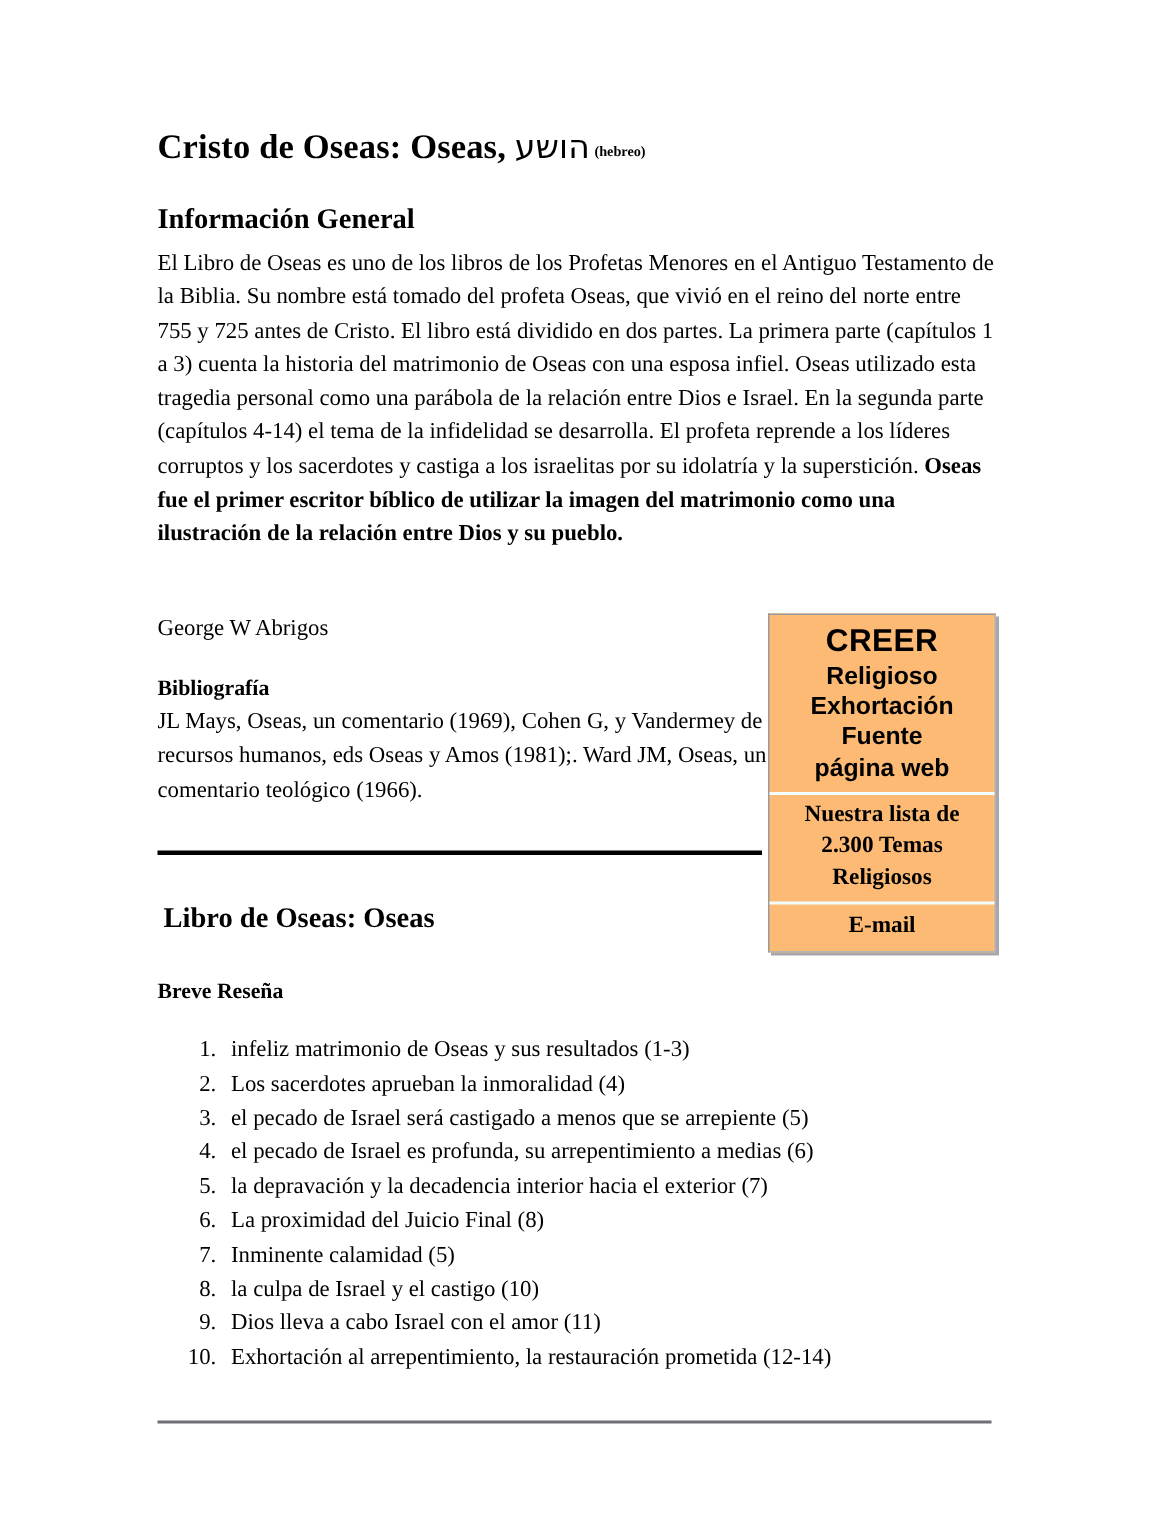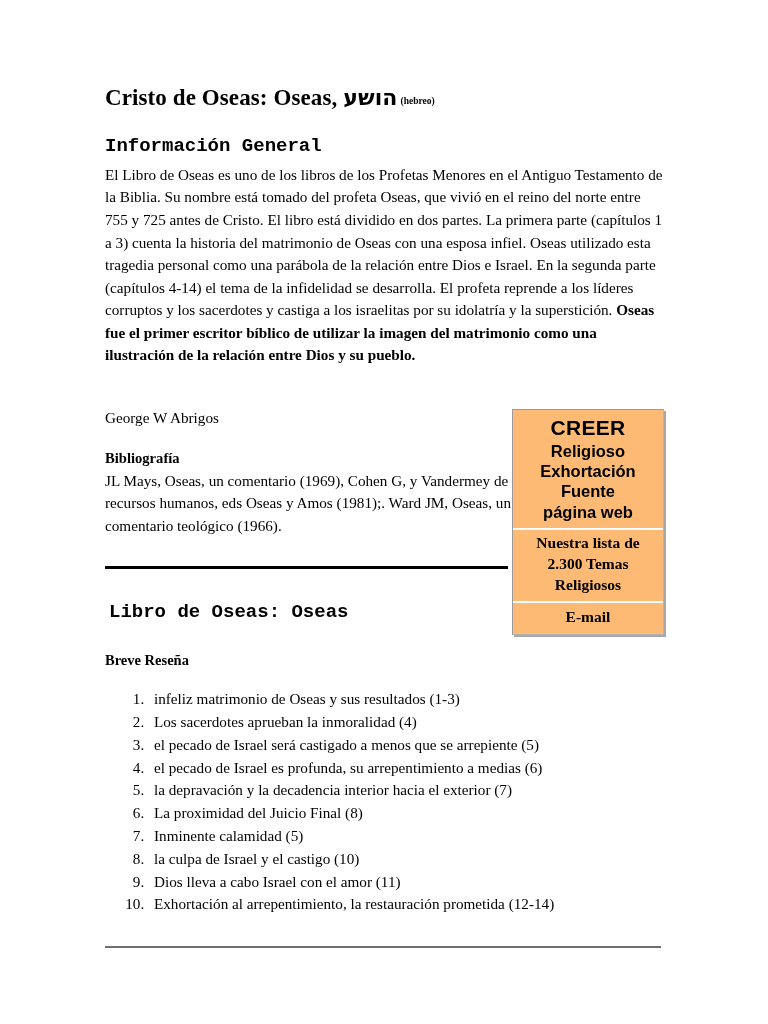"הושע" h1.doc-title .hebrew { font-weight: bold -> normal }
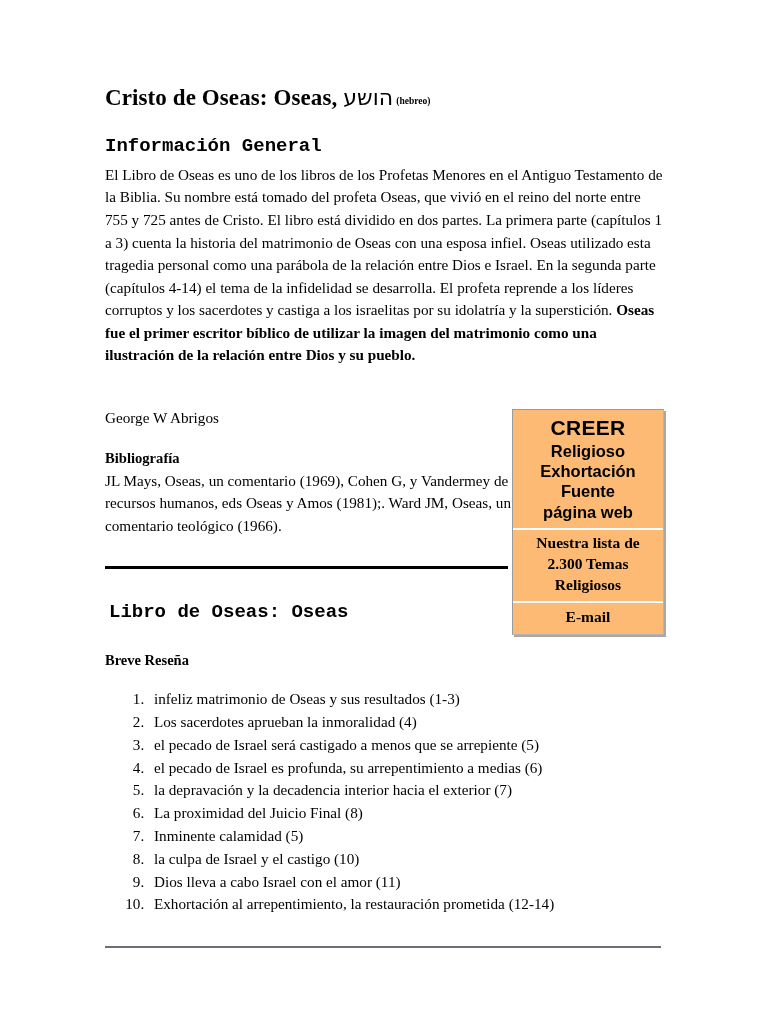"Información General" h2.section-title { font-family: Liberation Mono, monospace -> none }
